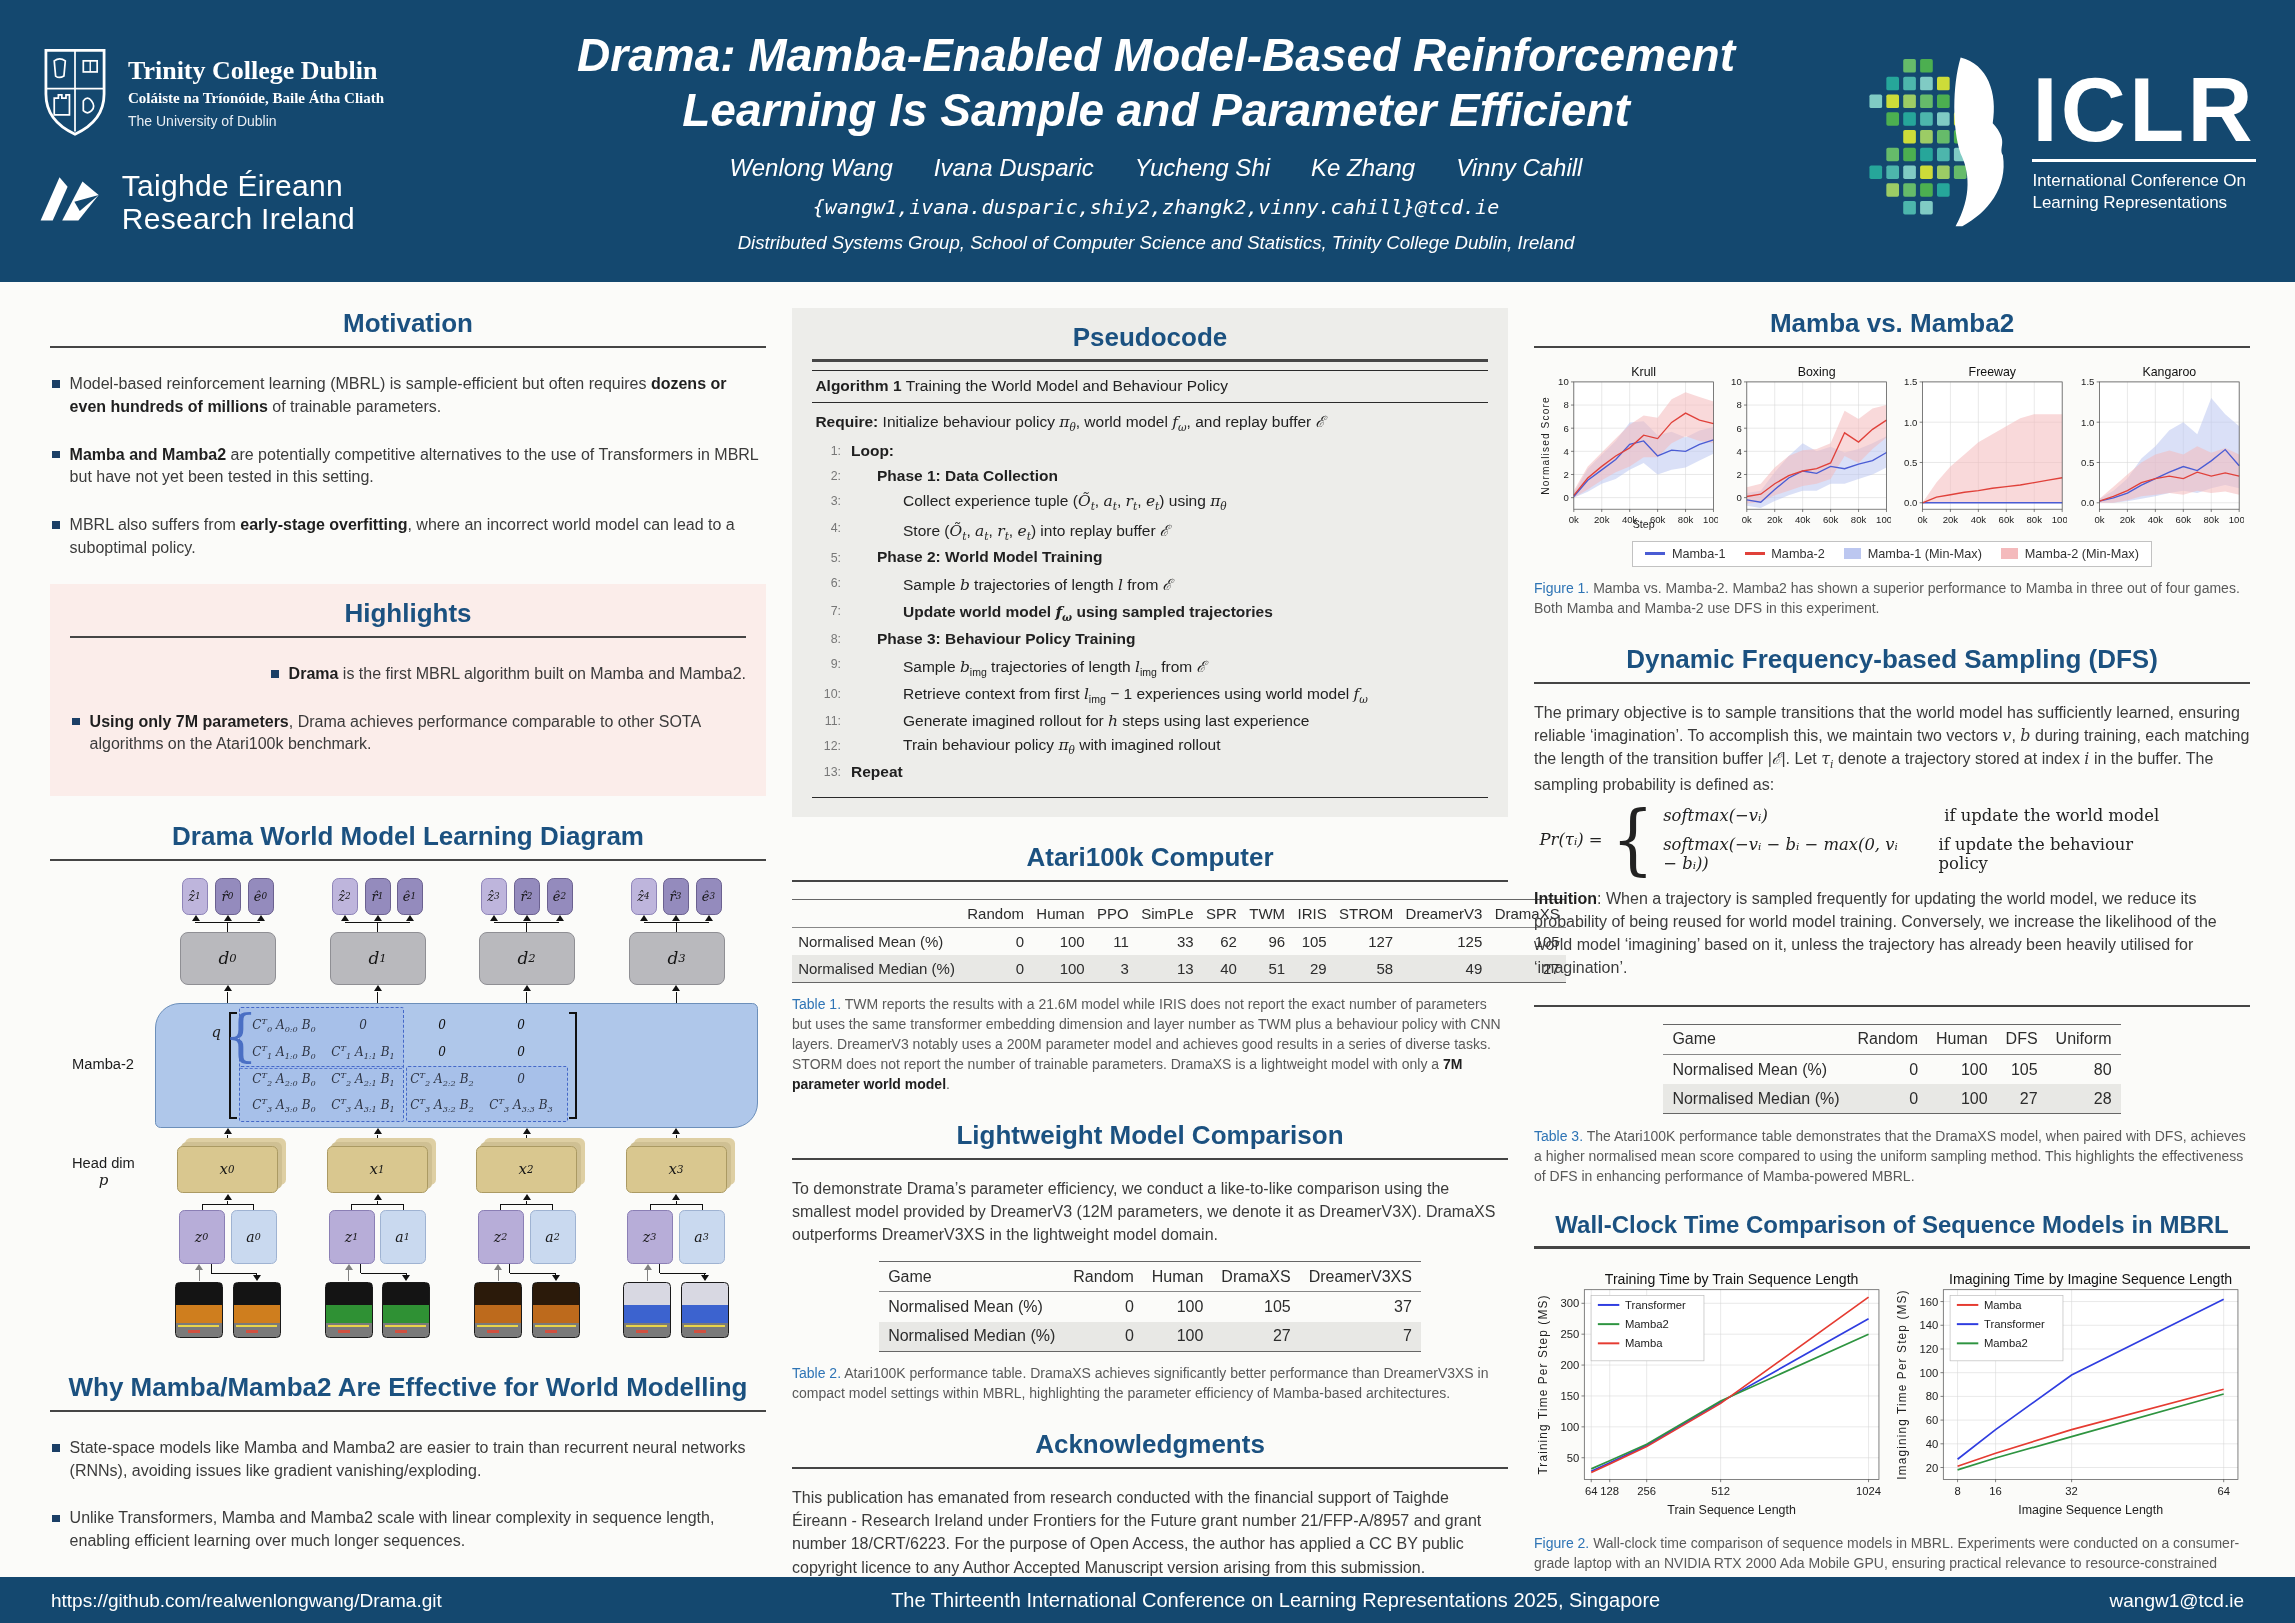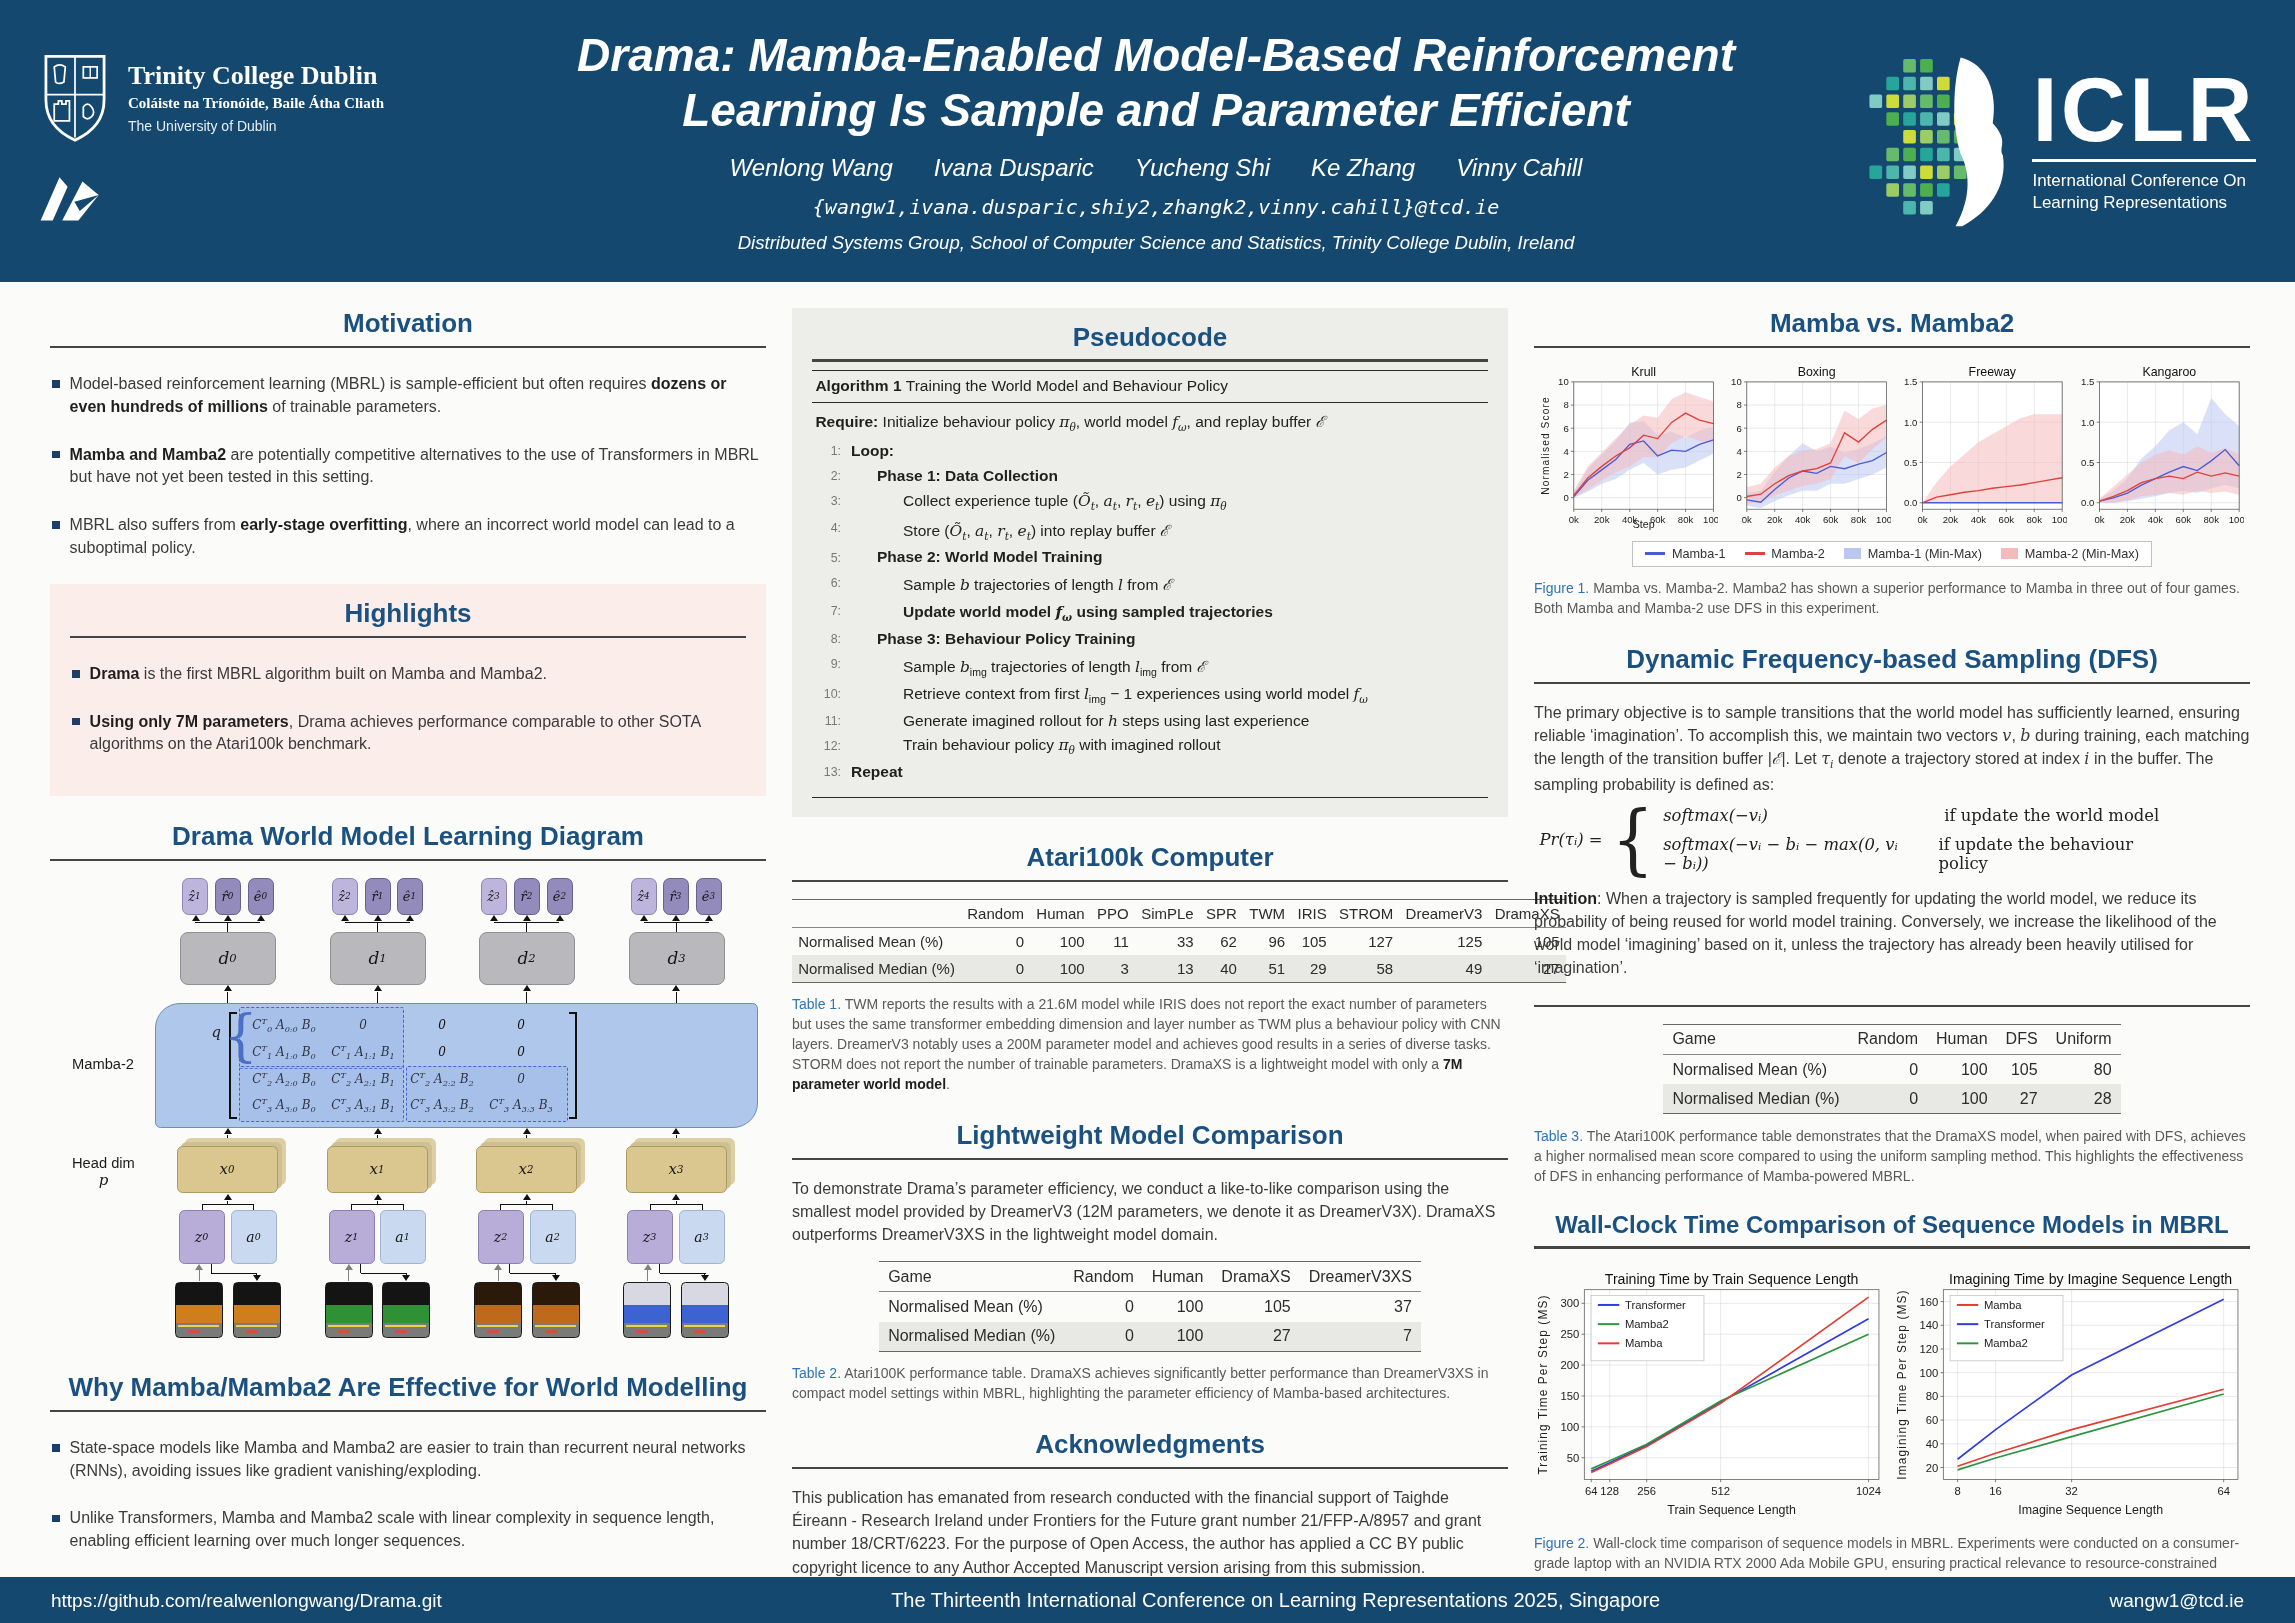"Taighde Éireann" div.ri-text { html: none -> <div> <div>Taighde Éireann</div> <div>Research Ireland</div> </div> }
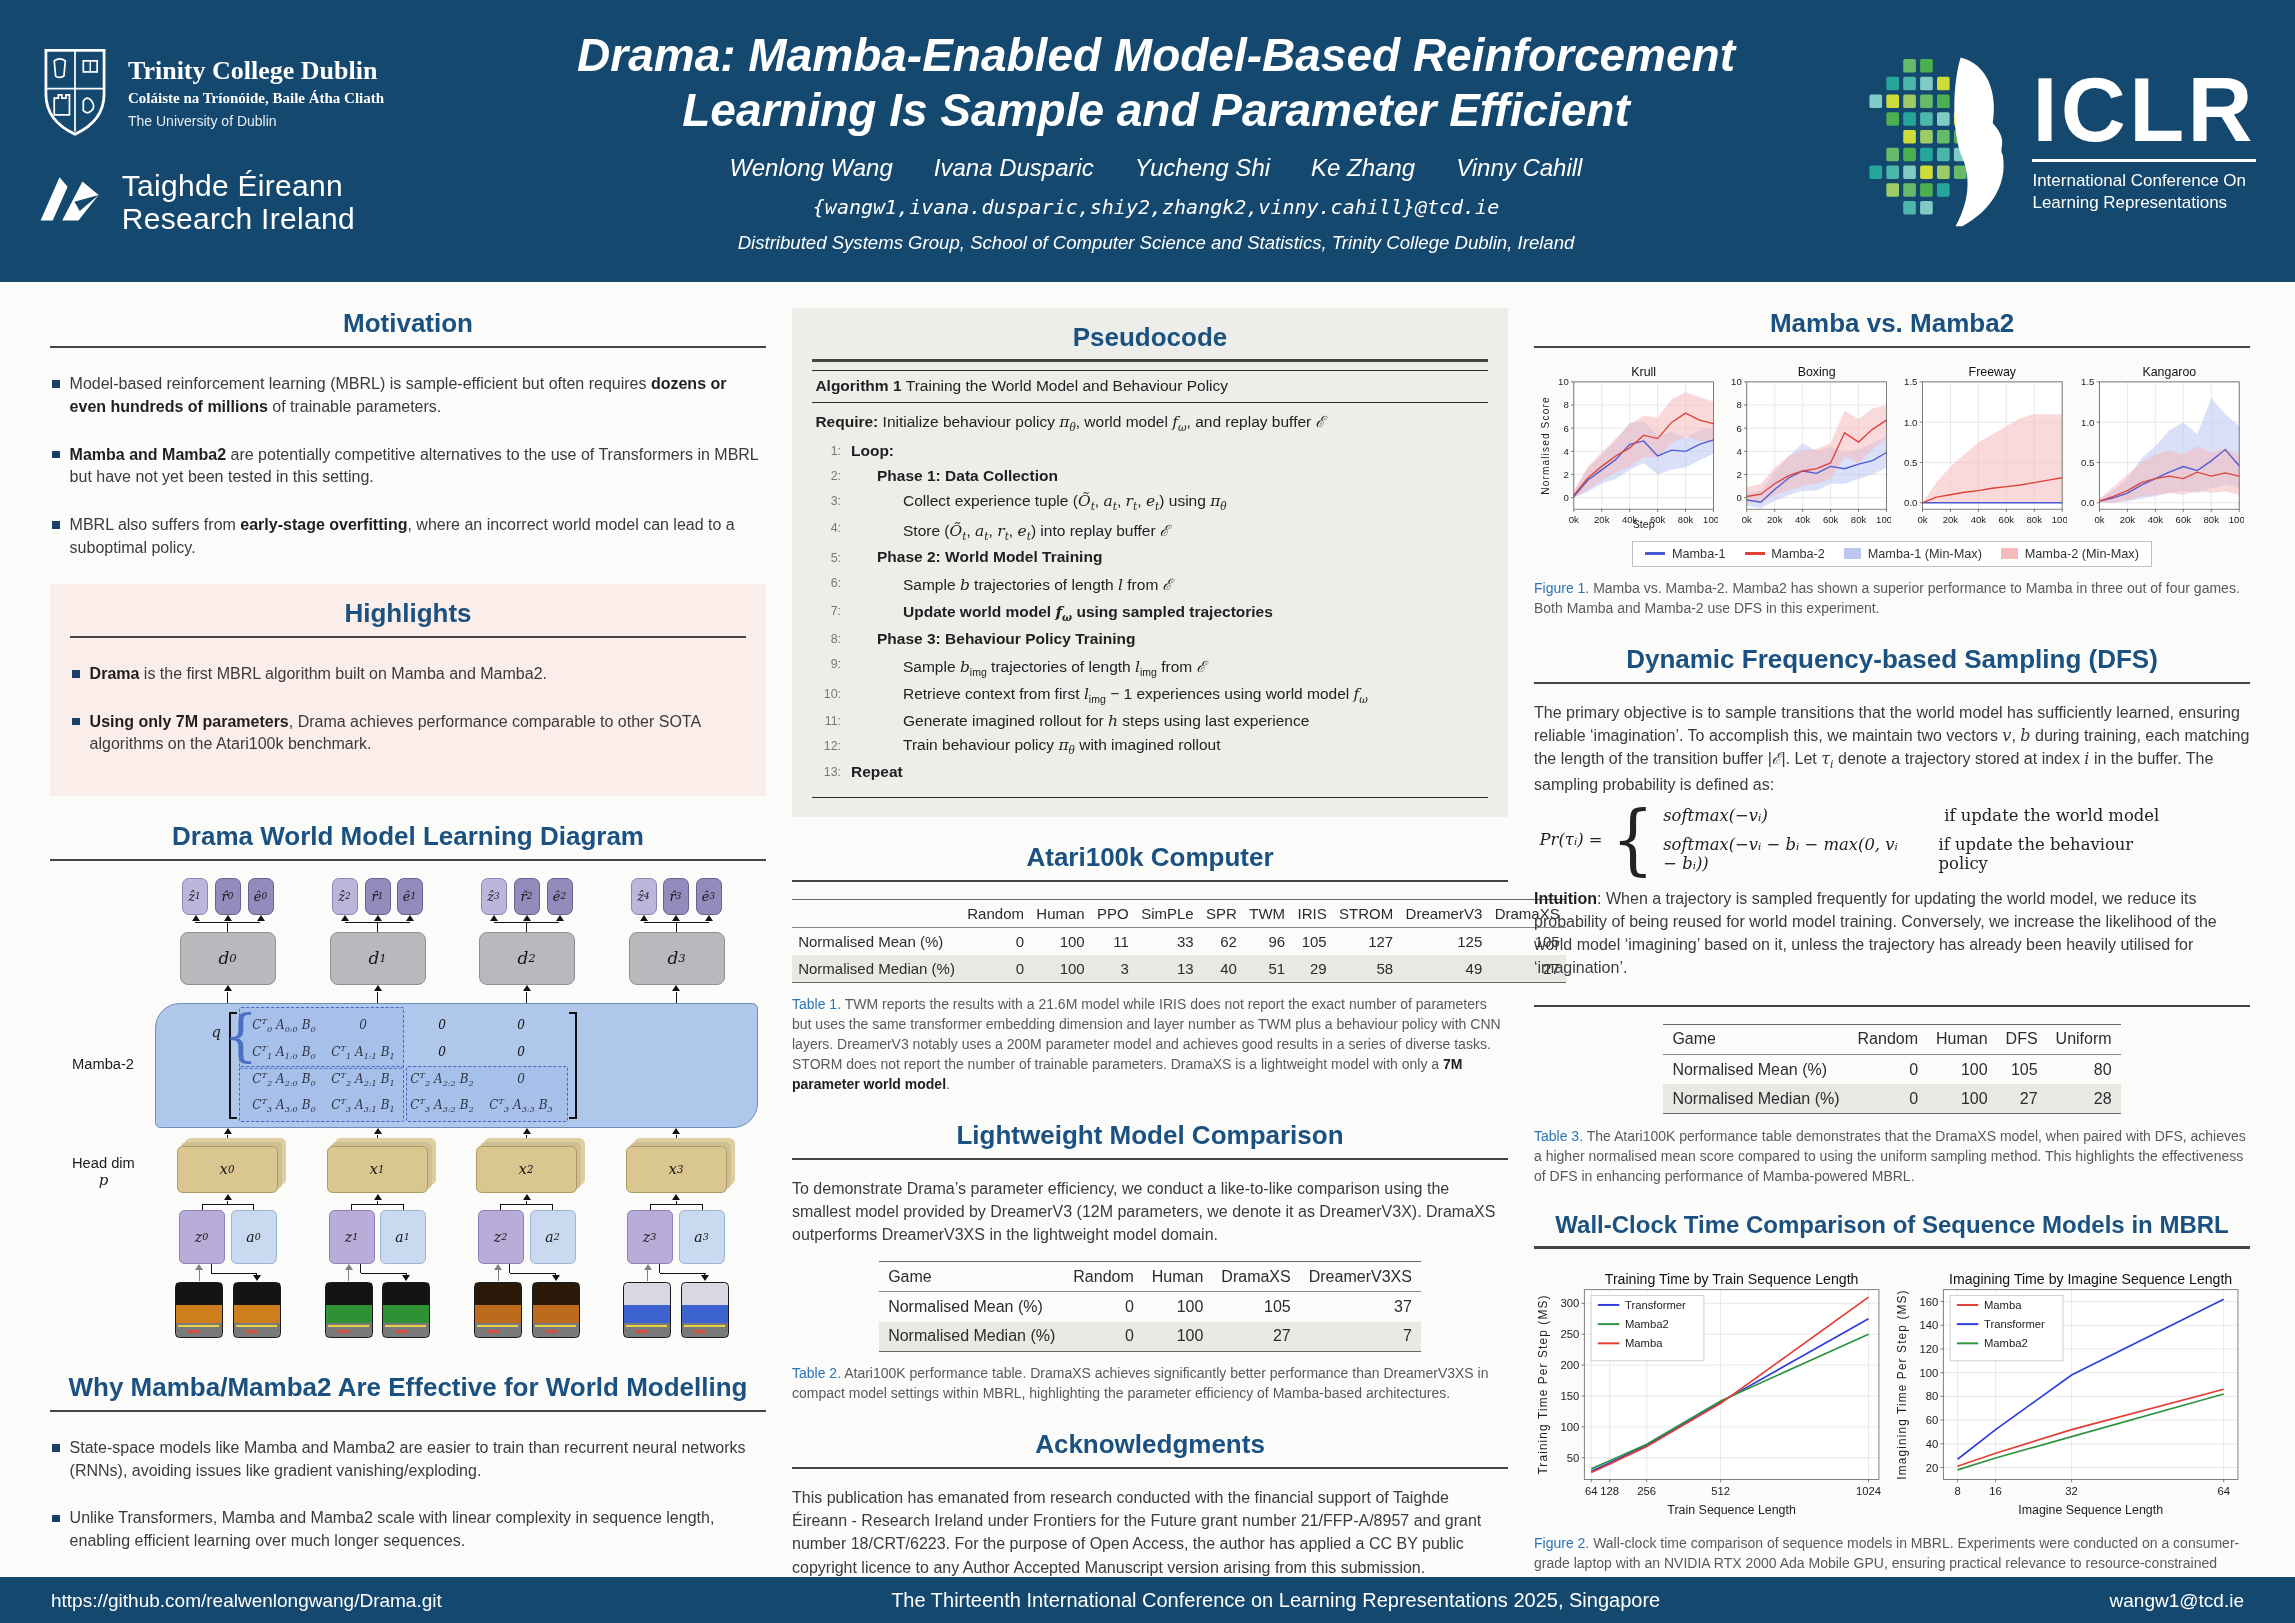"Model-based reinforcement learning" .bullet { justify-content: none -> flex-end }
